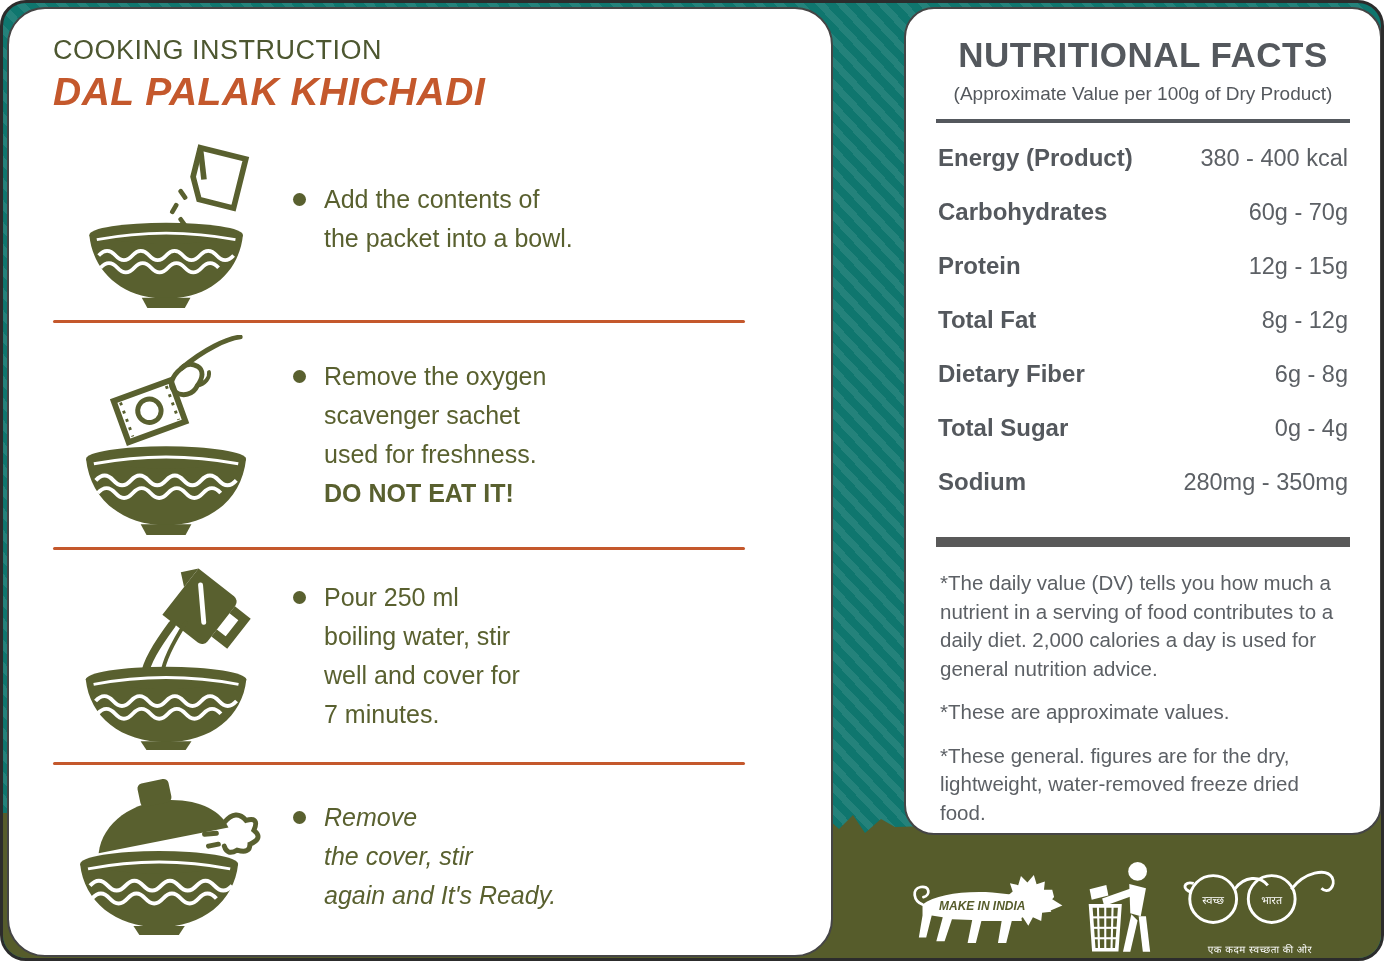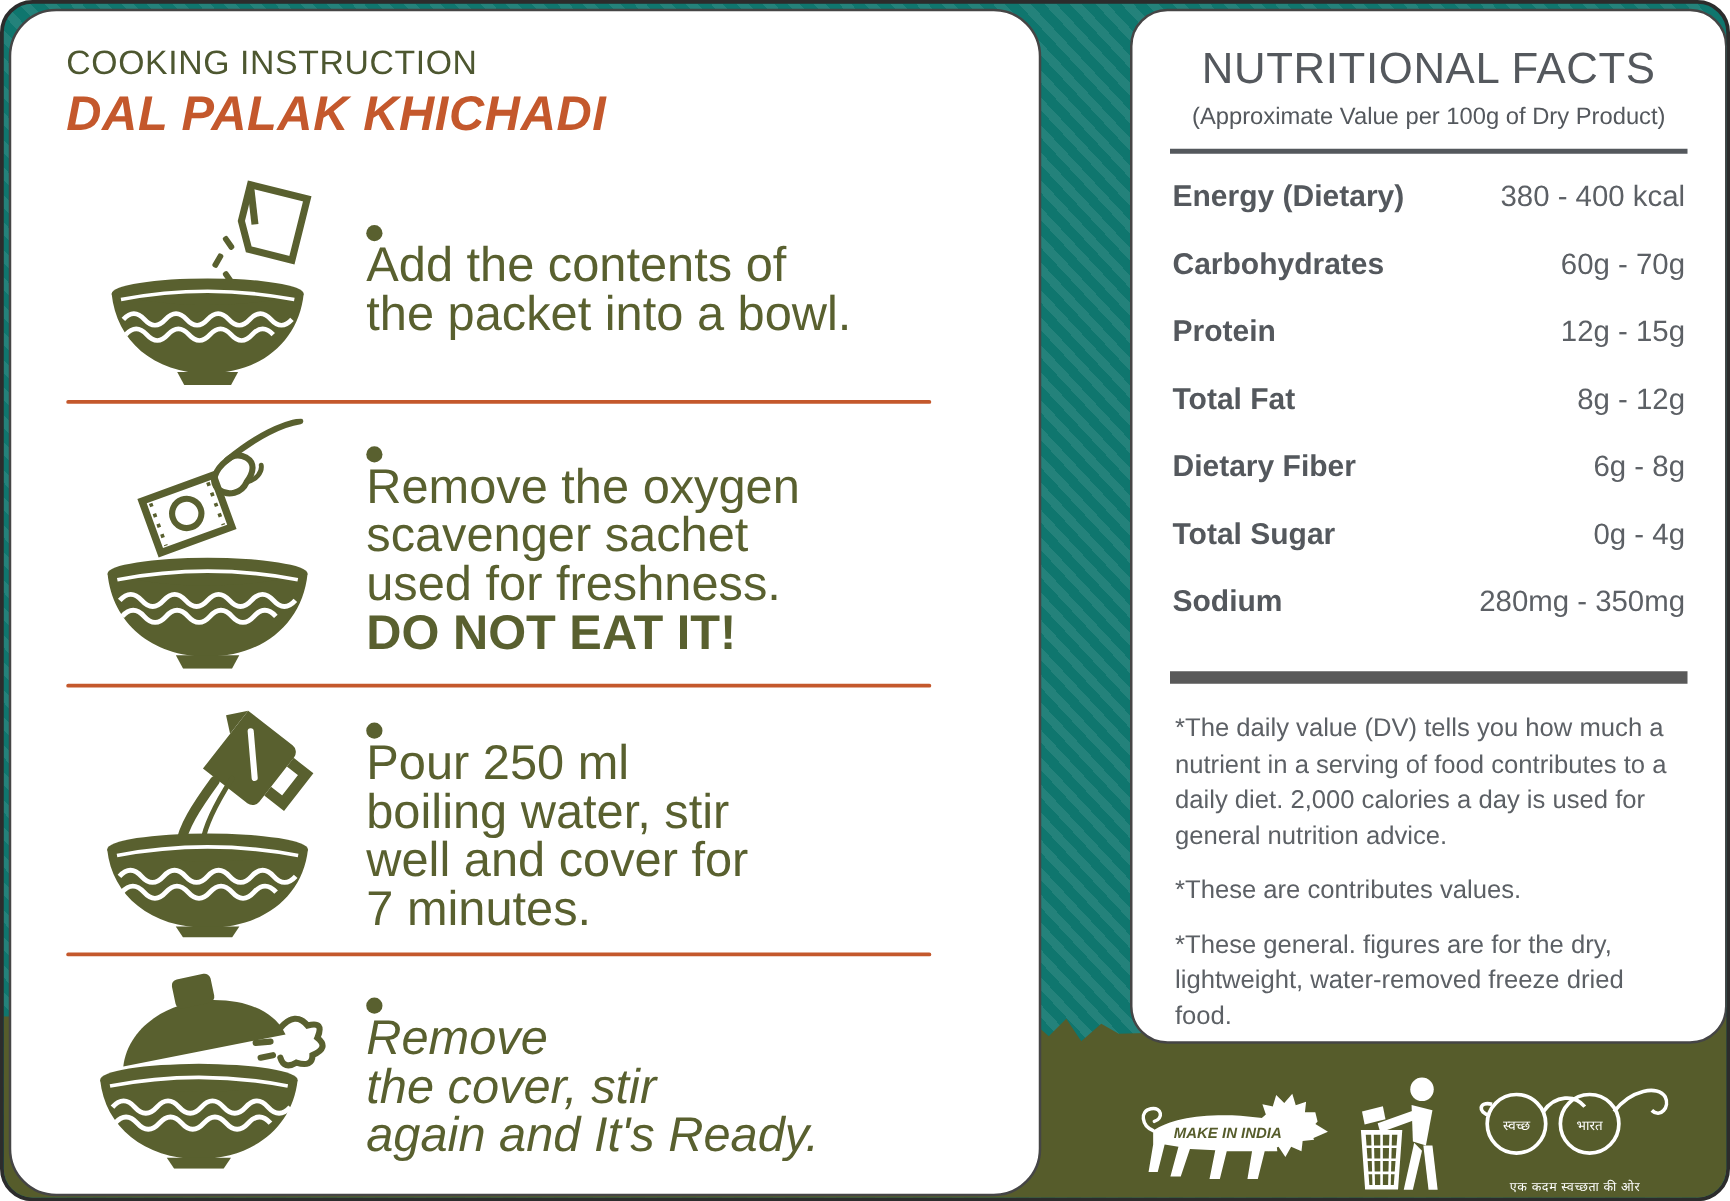"NUTRITIONAL FACTS" .nf-title { font-weight: 400 -> 700 }
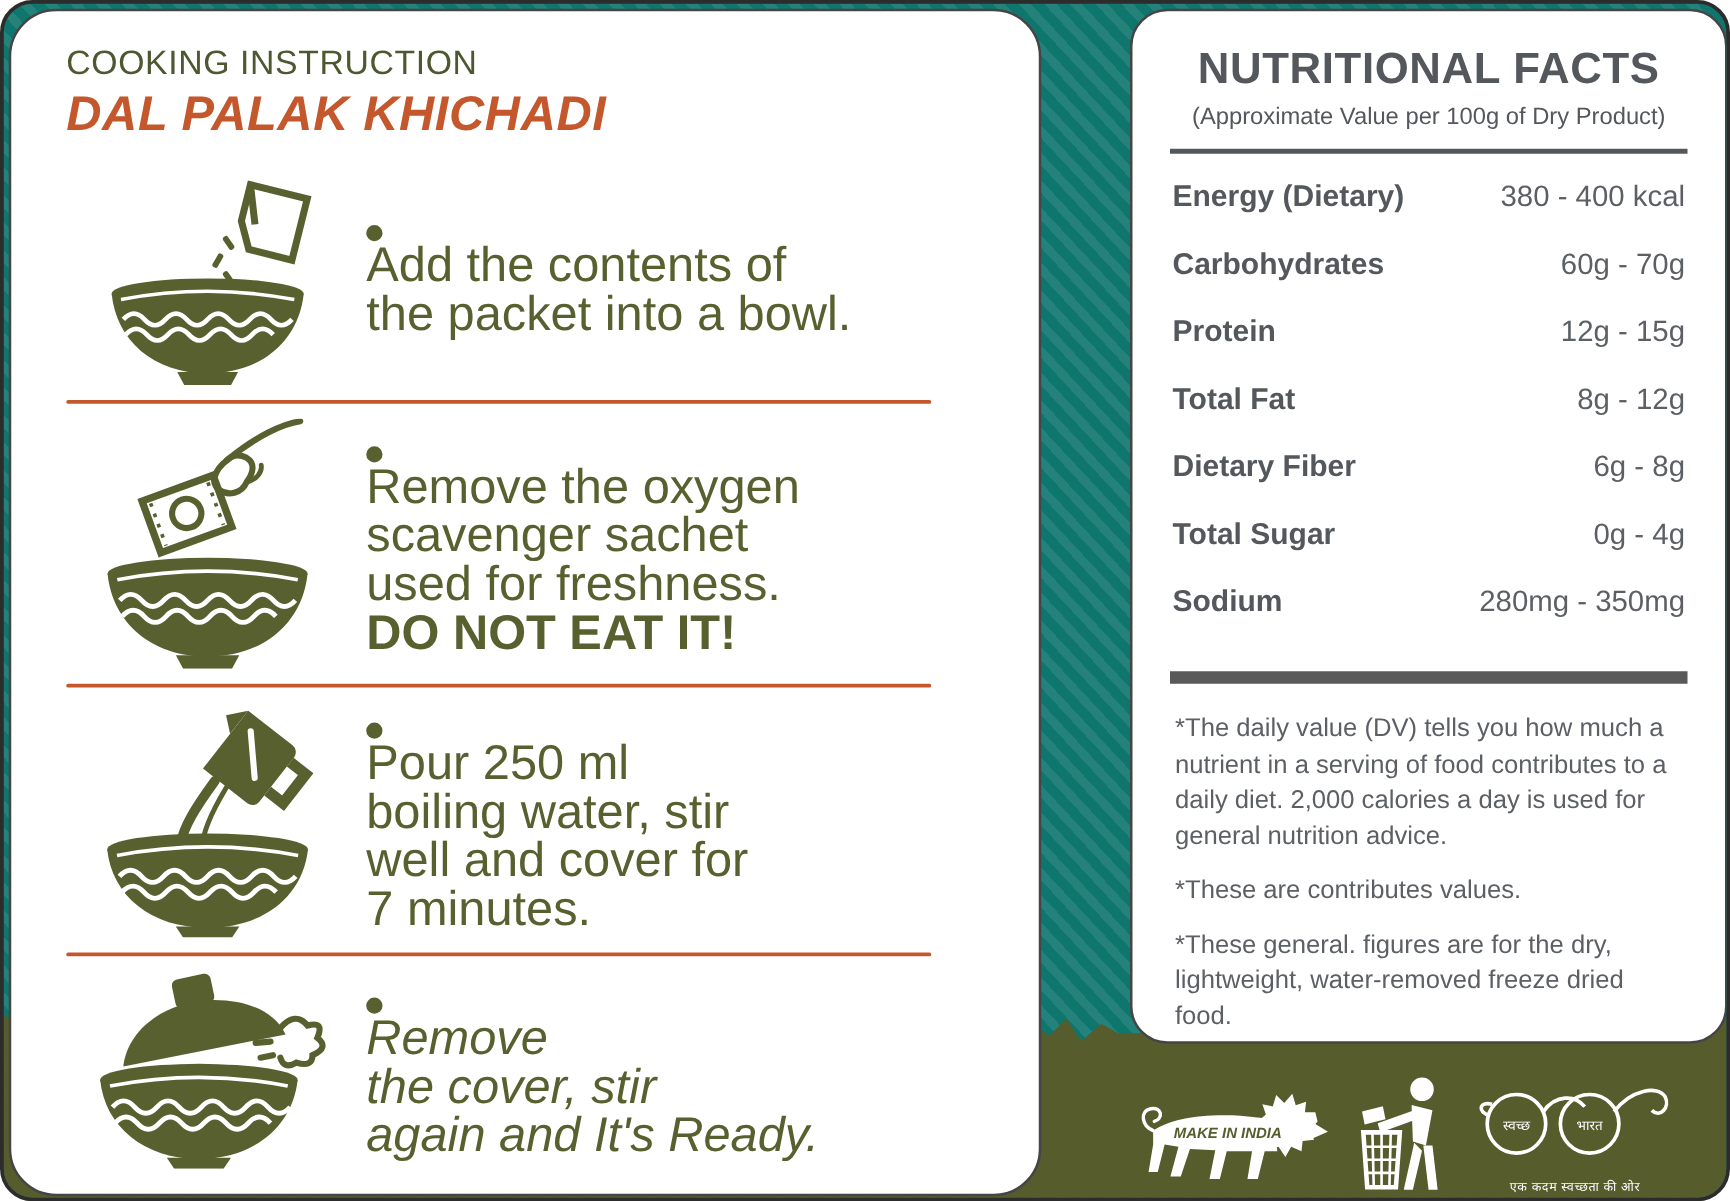"Energy (Dietary)" span.nf-label { text: Dietary -> Product }
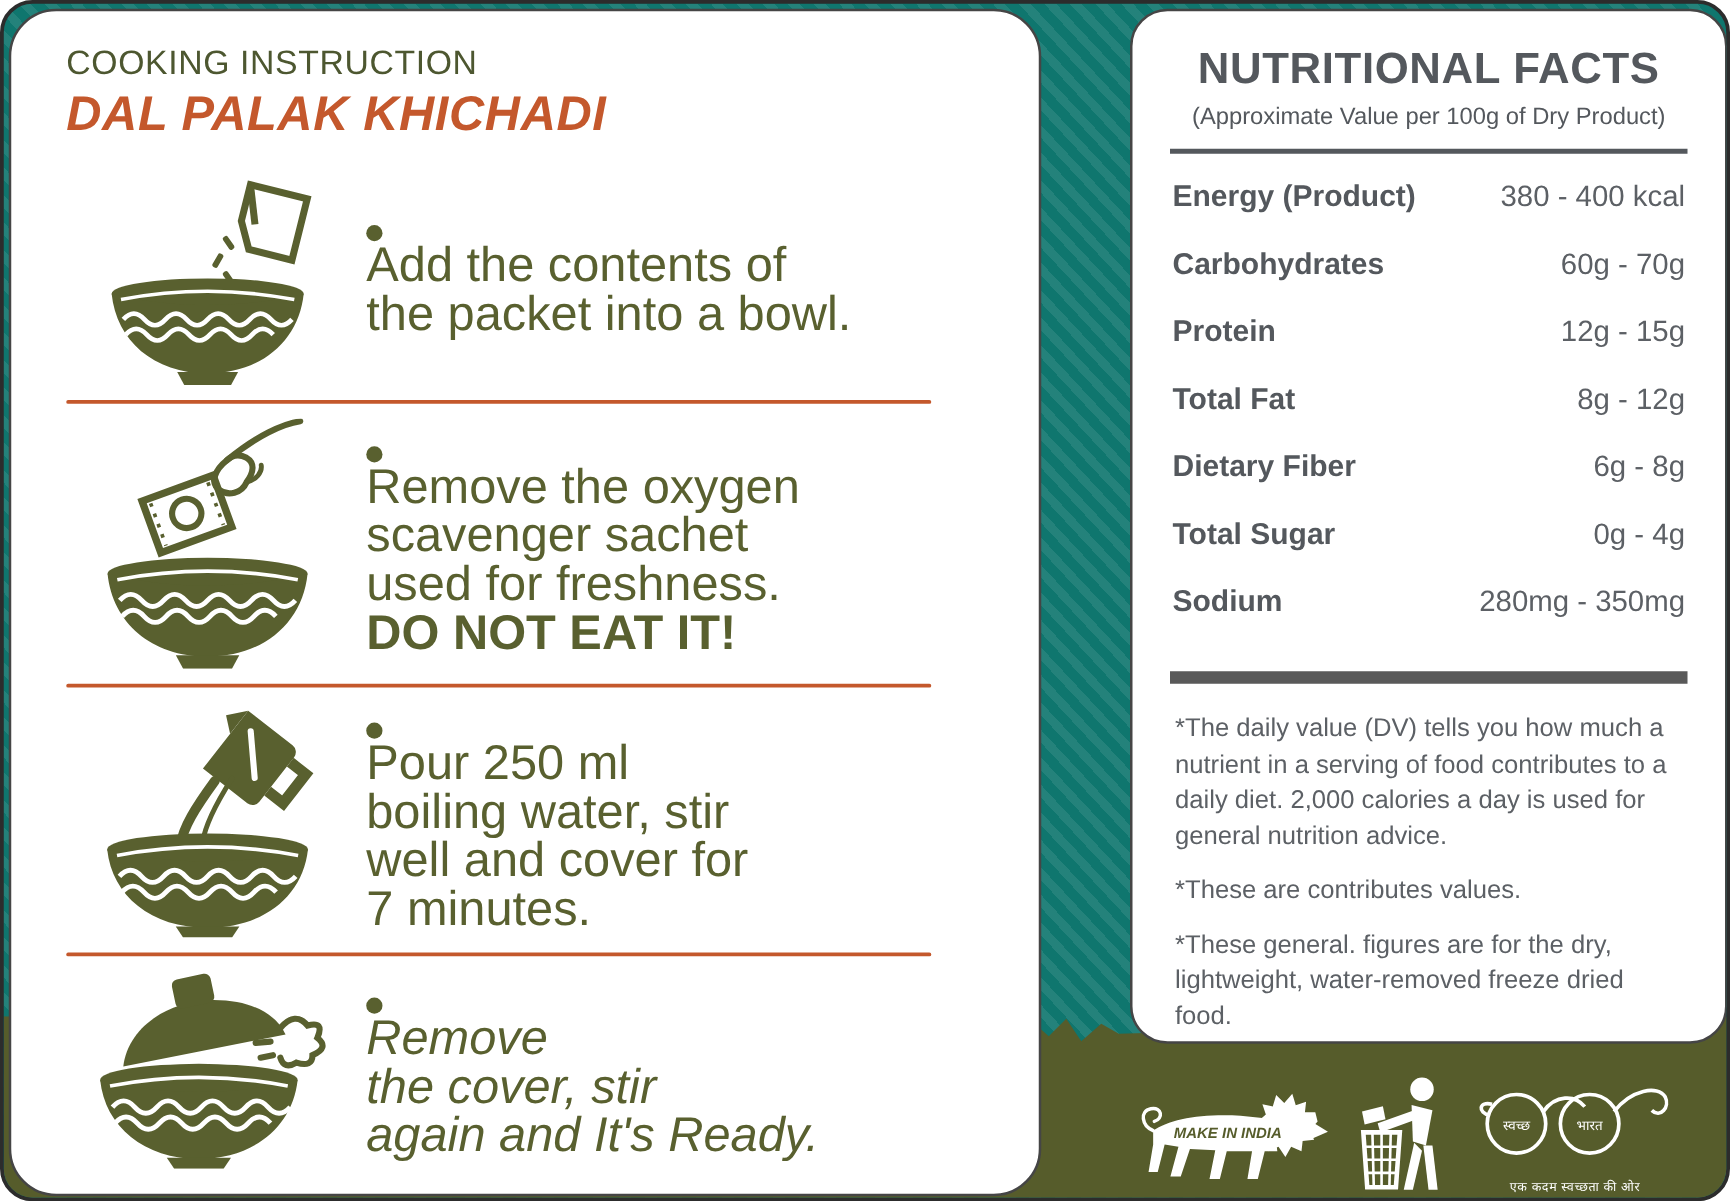"Add the contents of" .step-text { flex-direction: column -> none; font-size: 39px -> 25px }
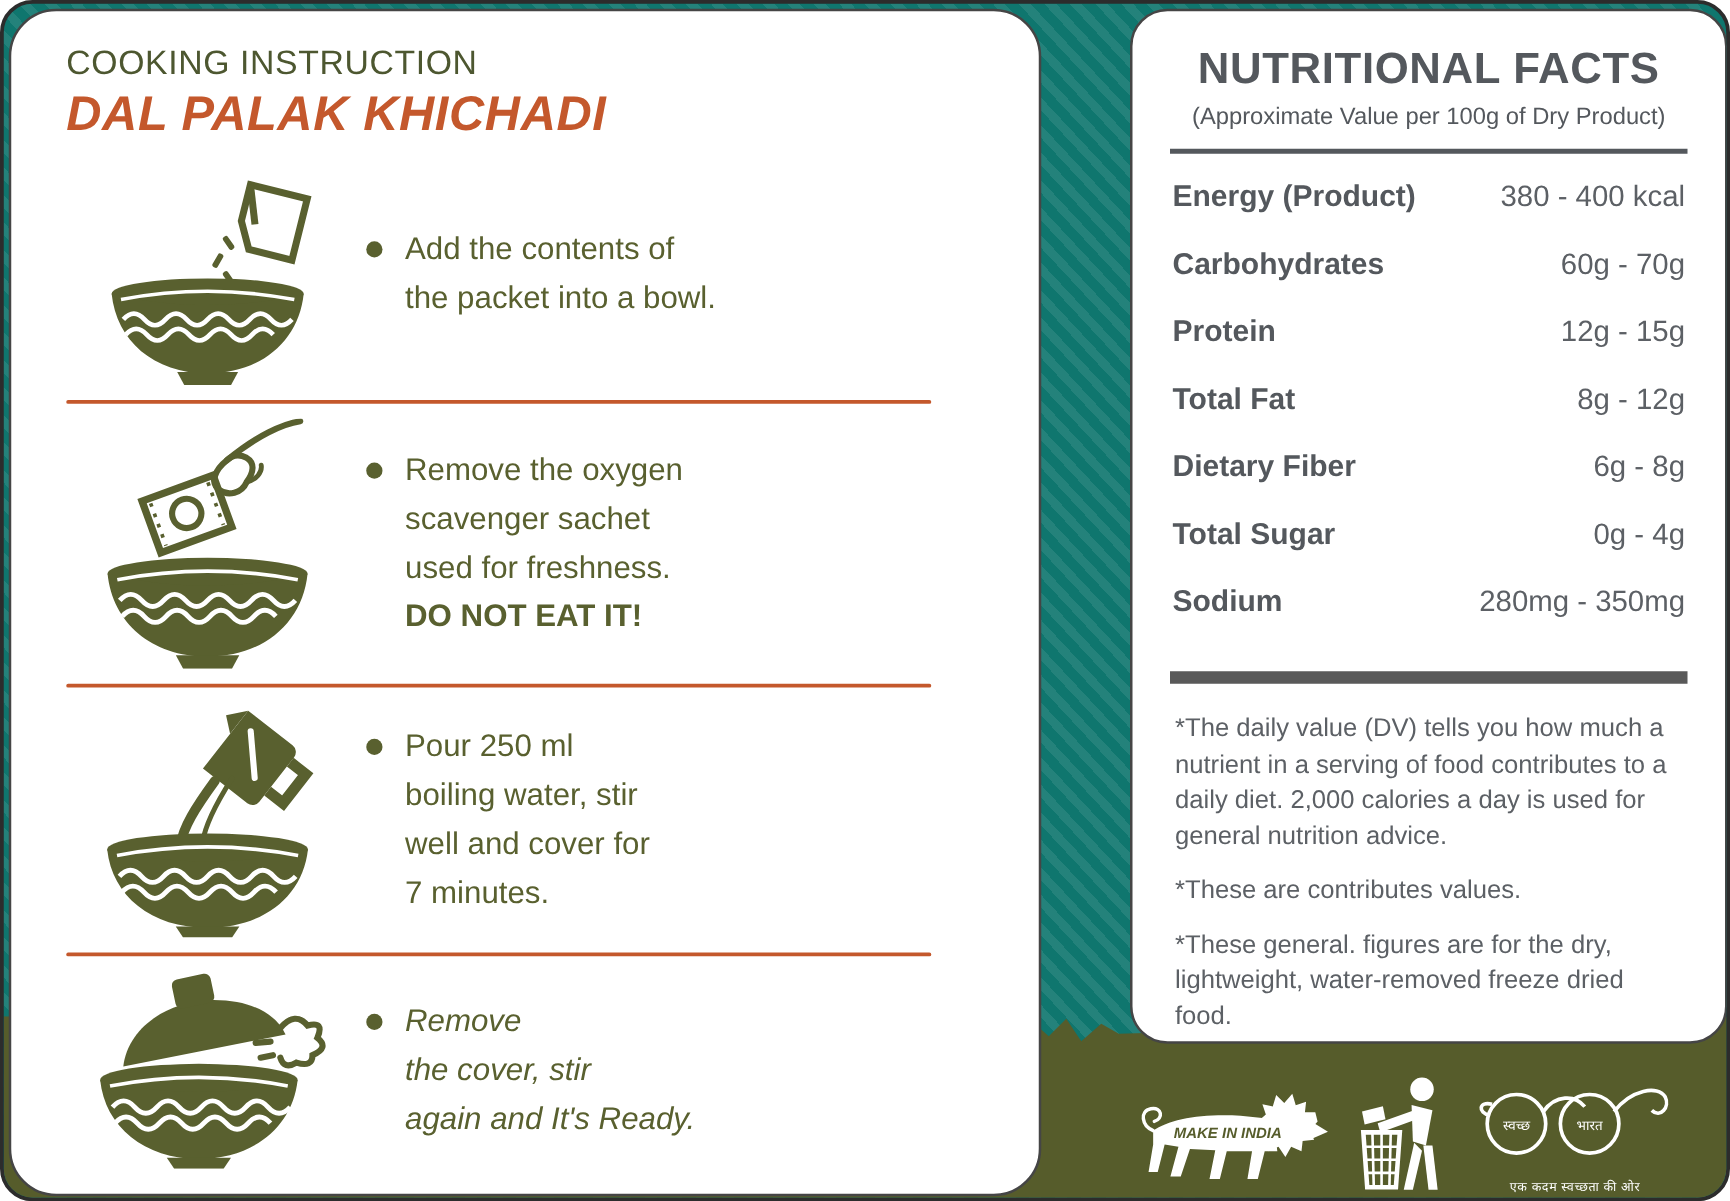"*These are contributes values." div.nf-note { text: contributes -> approximate }
